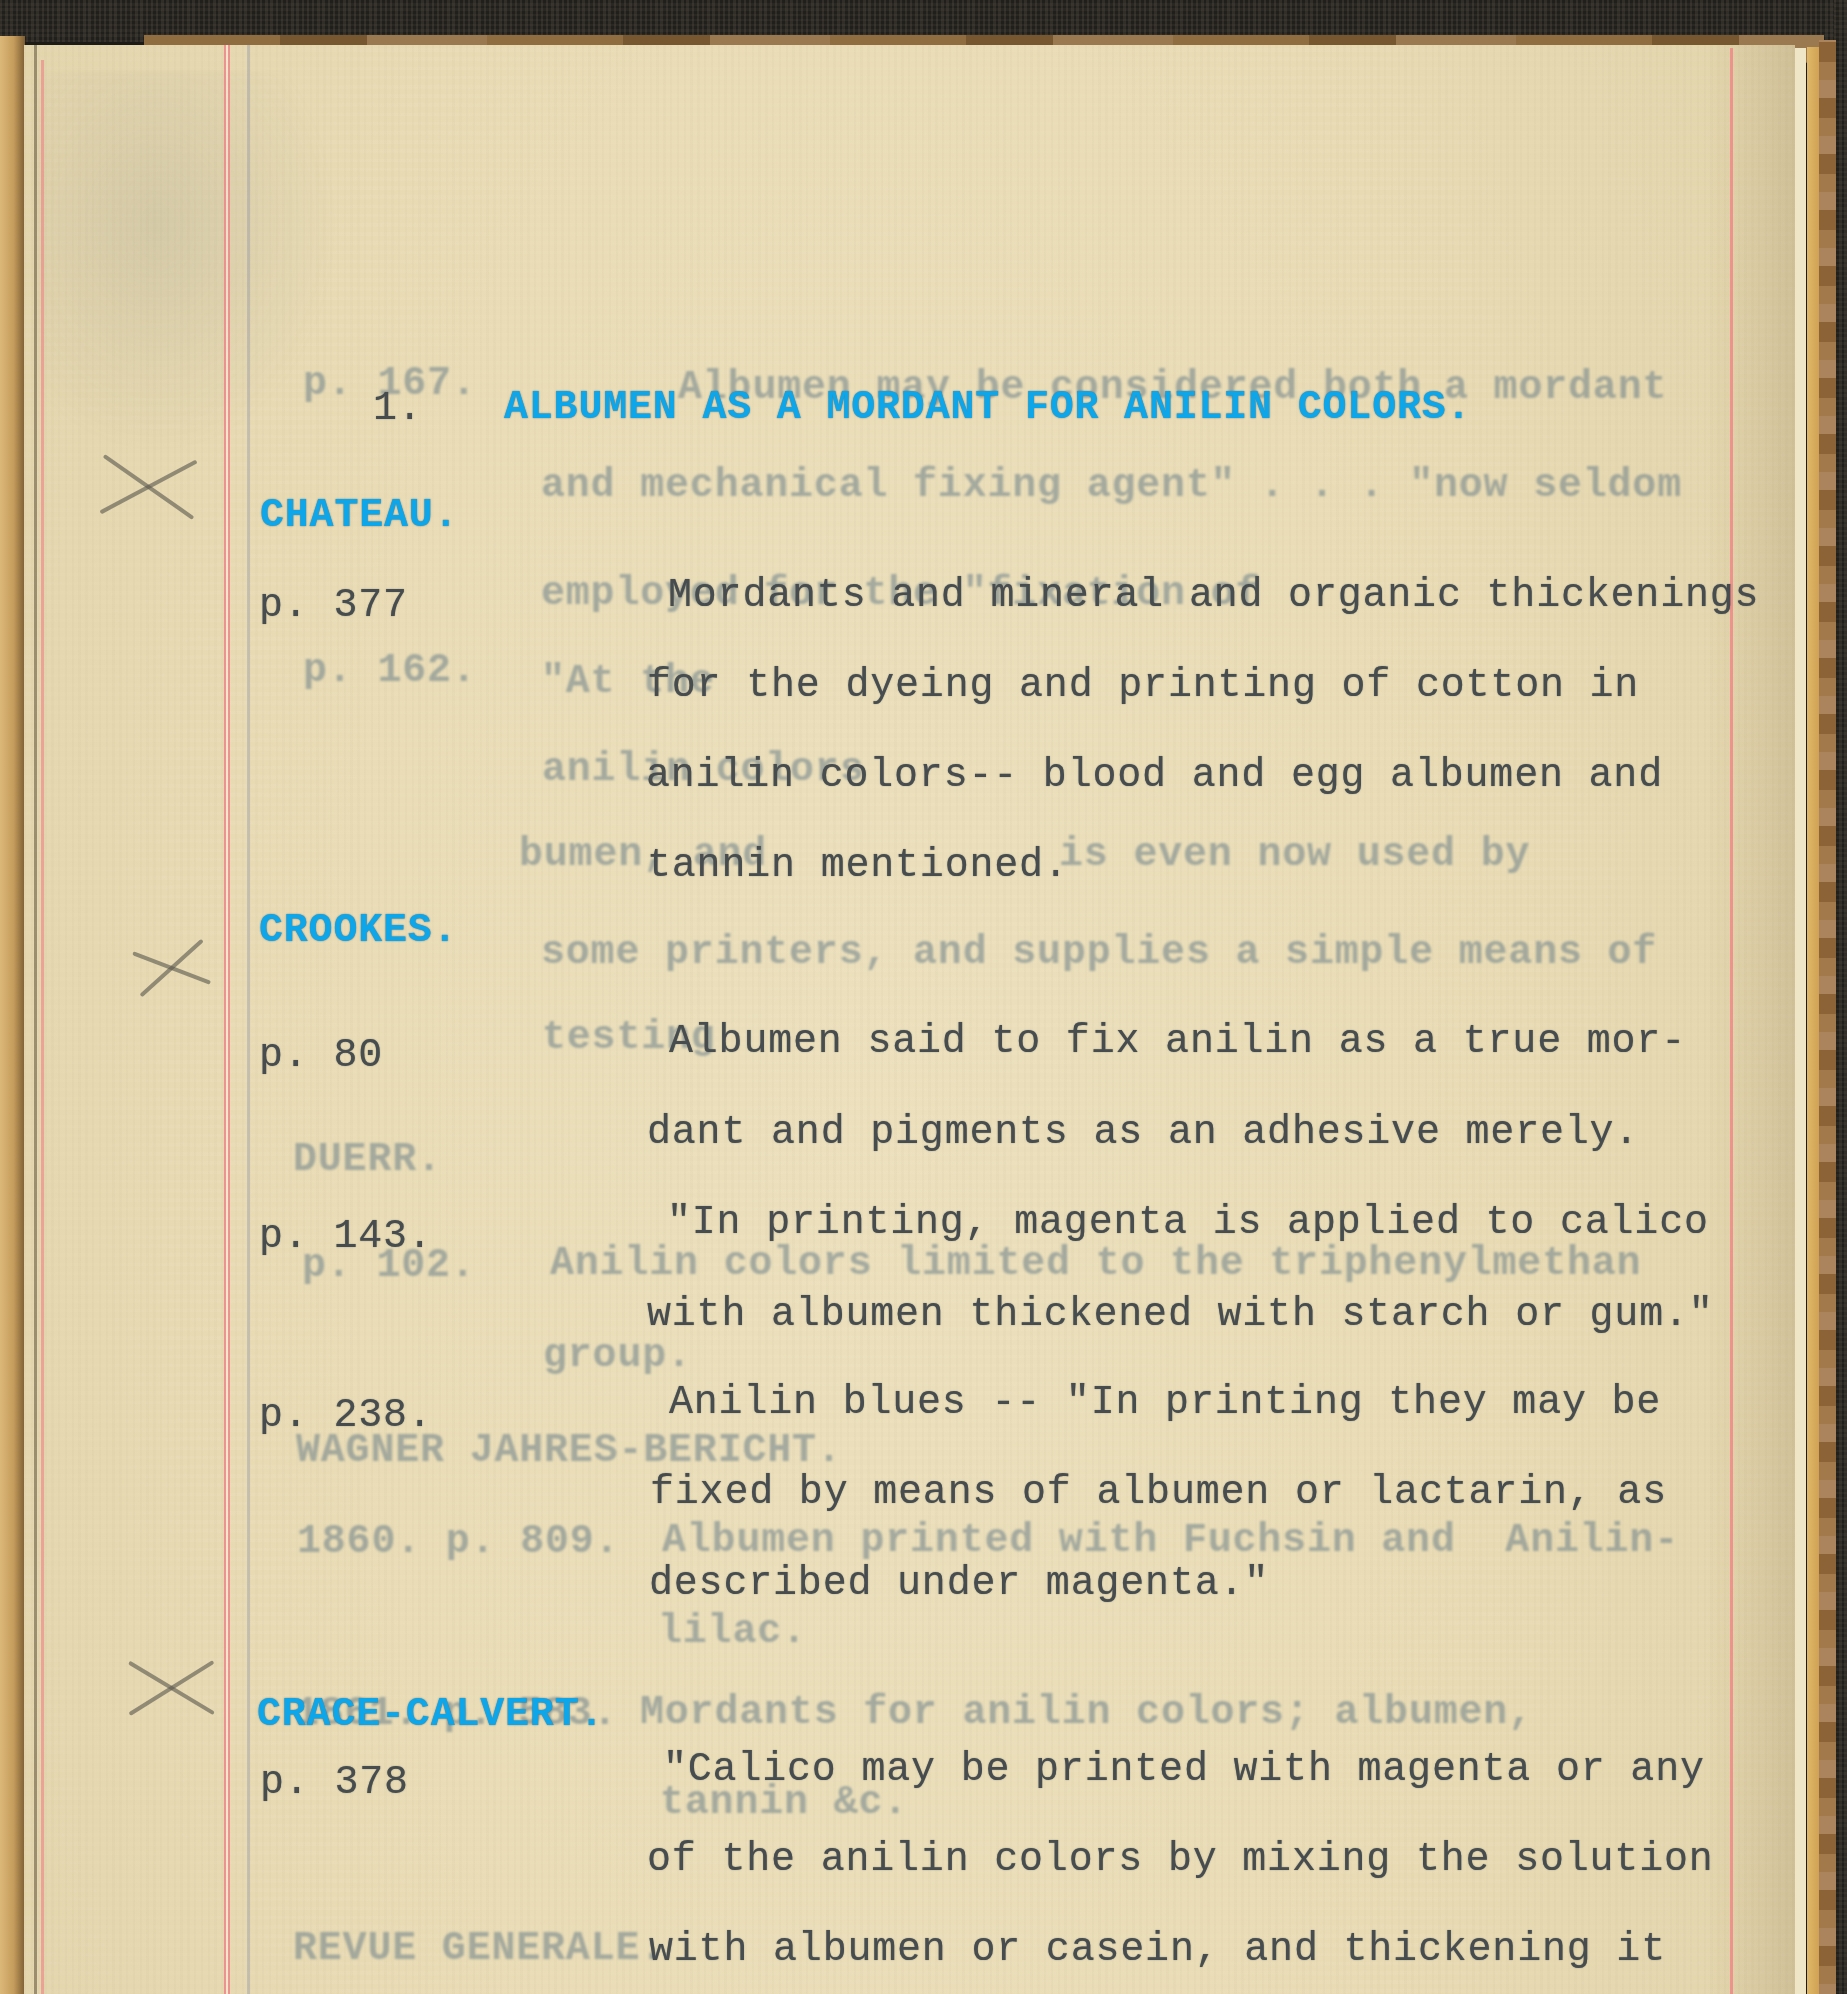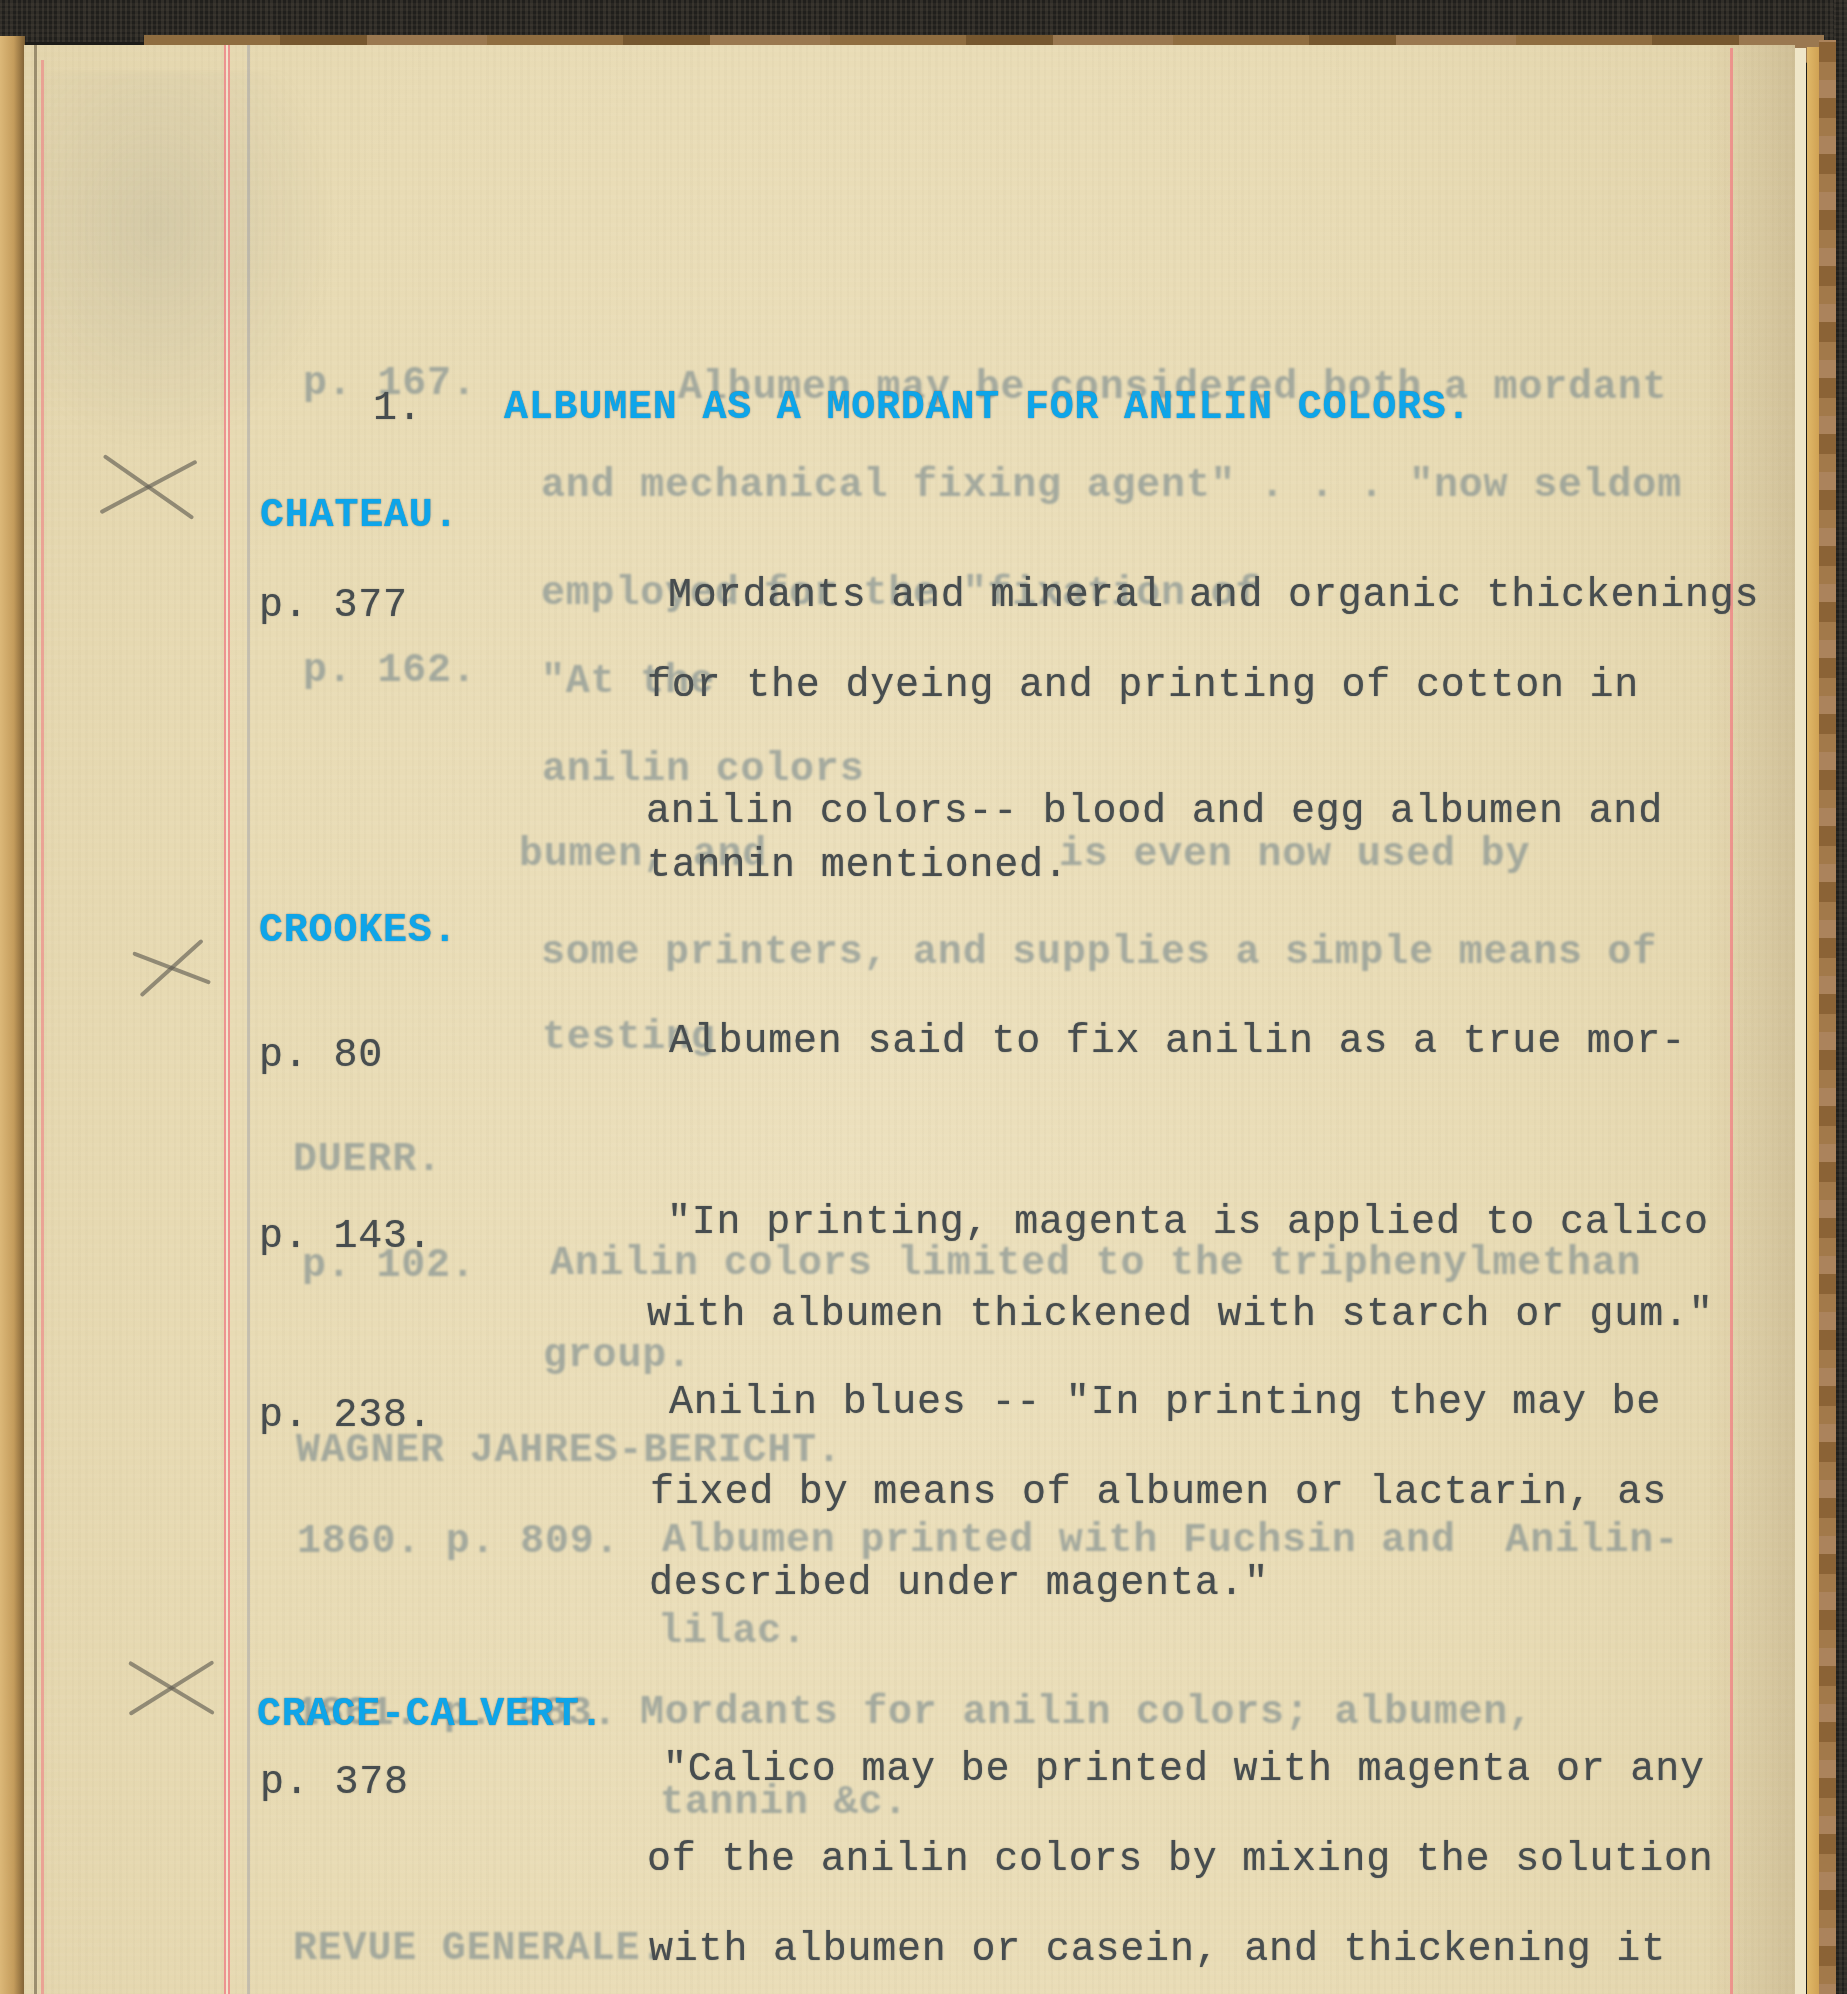"anilin colors-- blood and egg" div.typed { margin-top: 36px -> none }
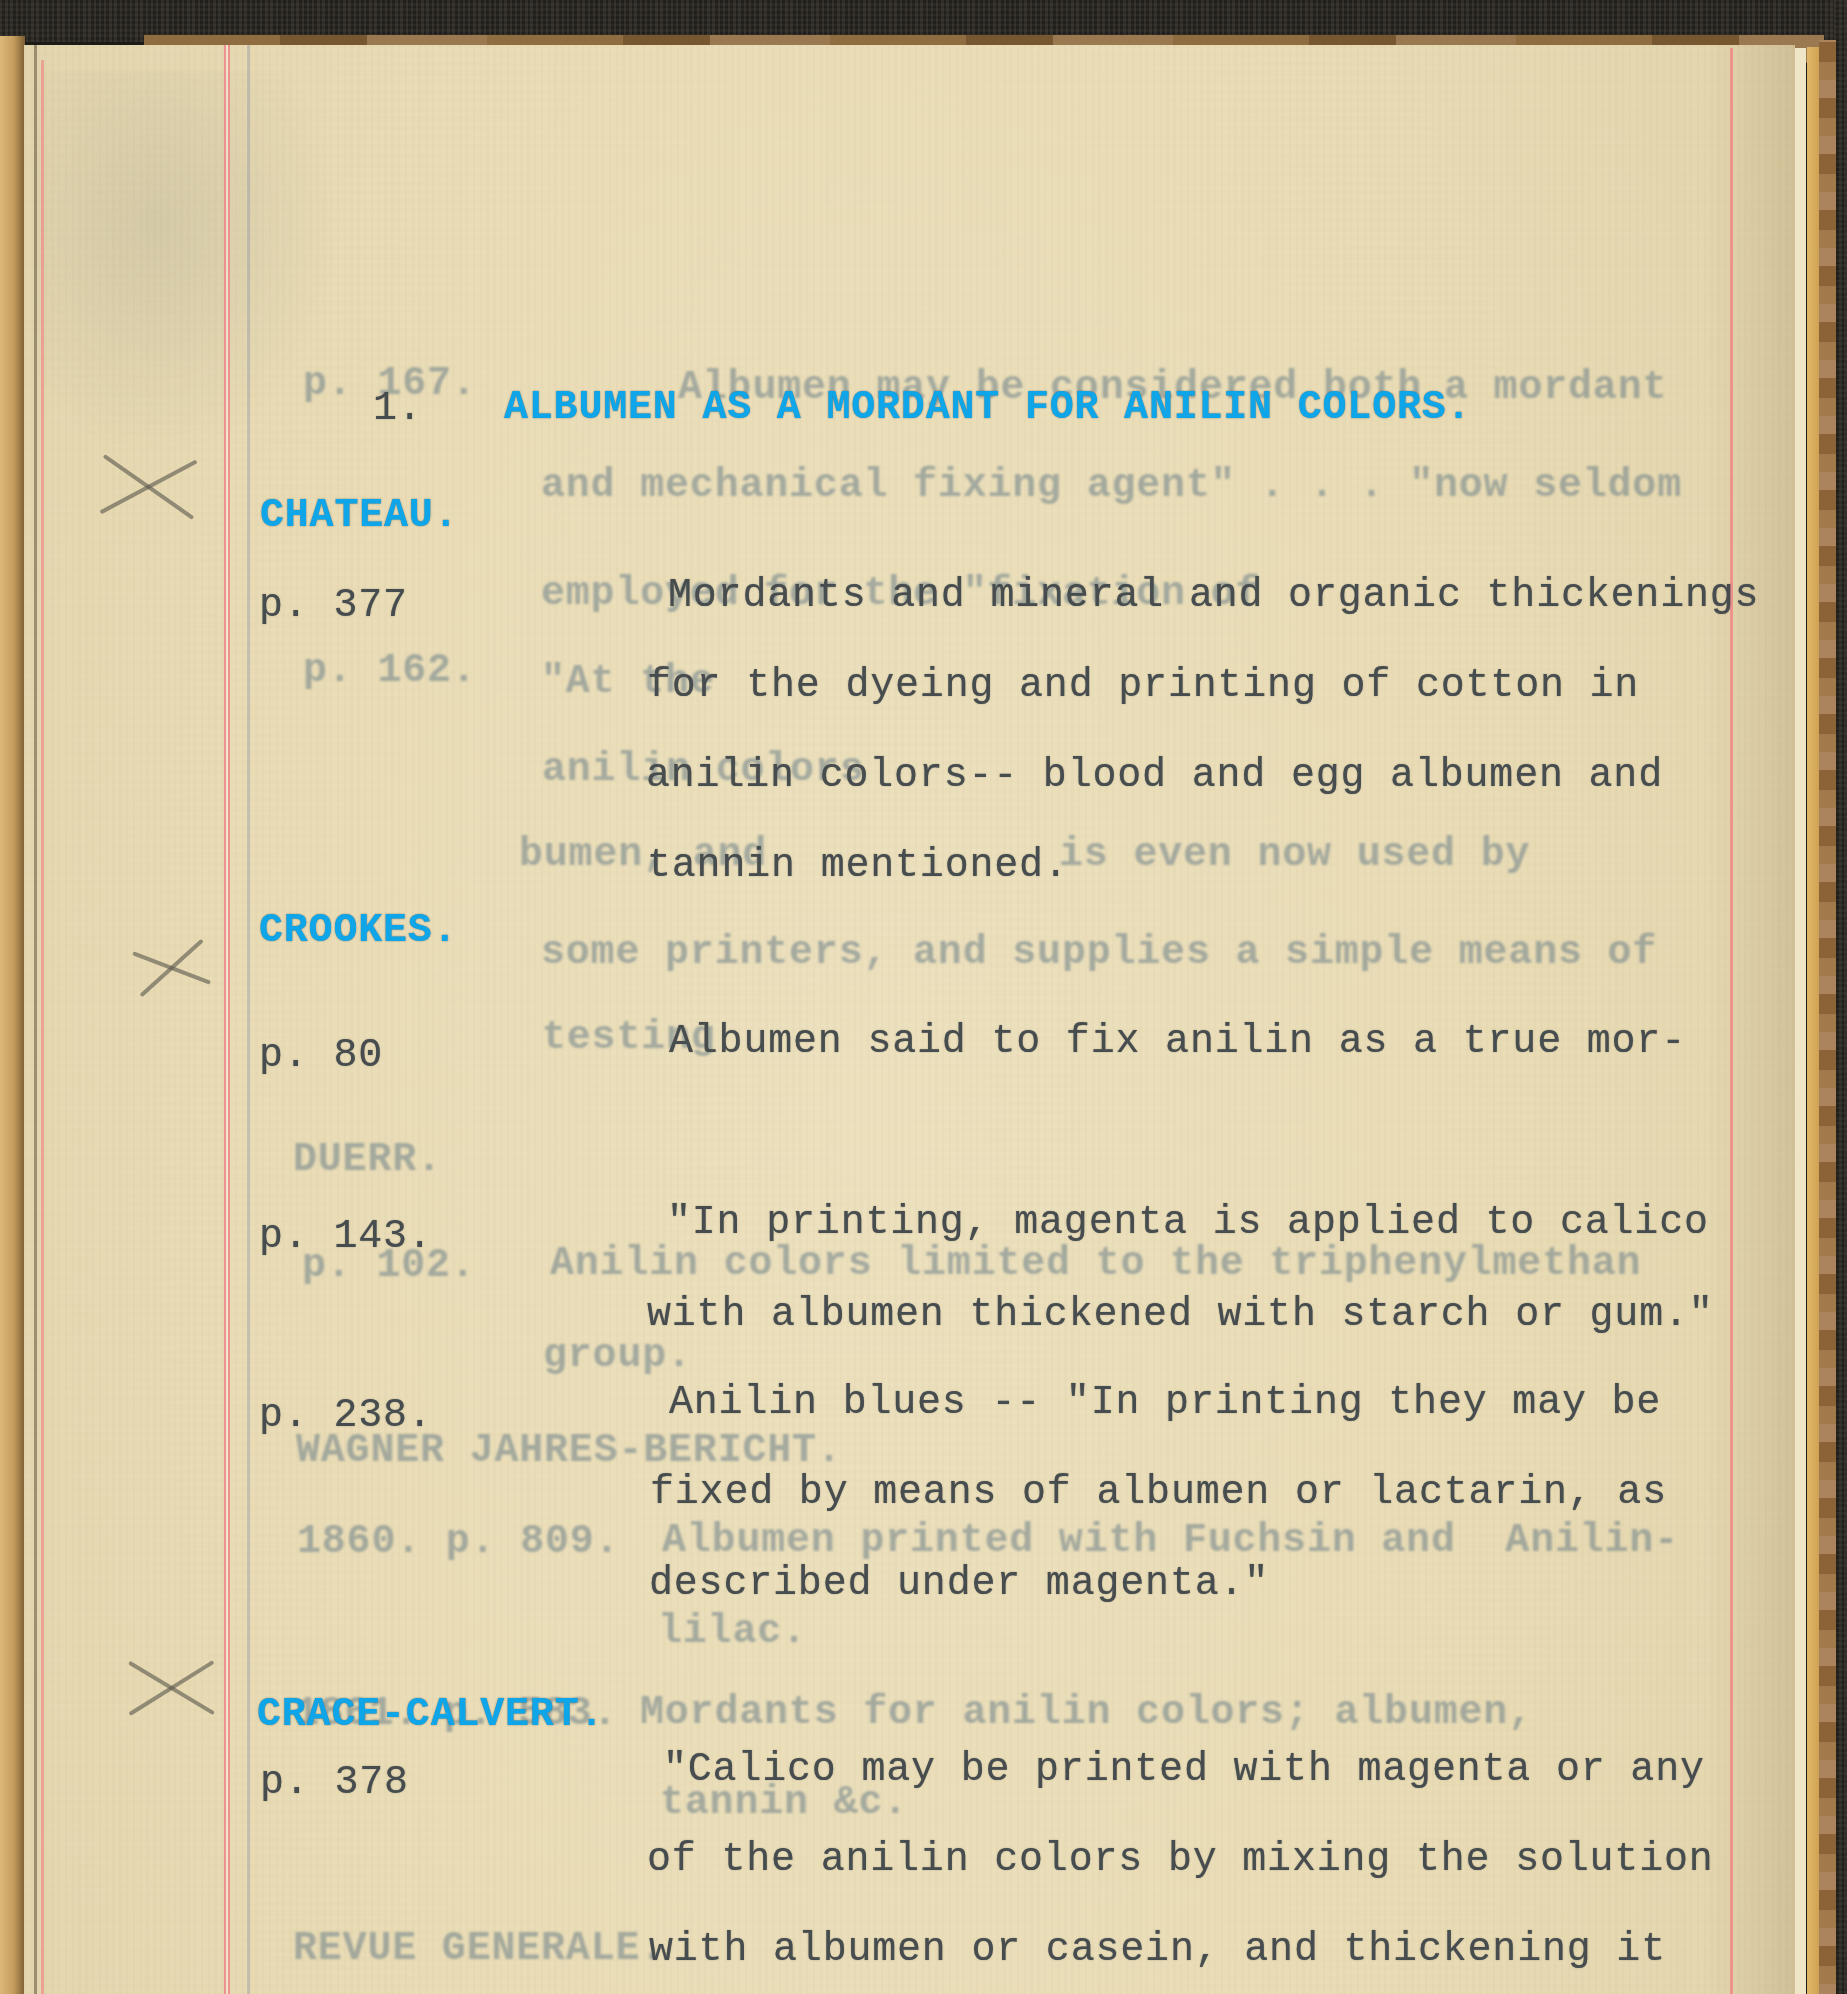"dant and pigments as an" div.typed { html: none -> <div>dant and pigments as an adhesive merely.</div> }
